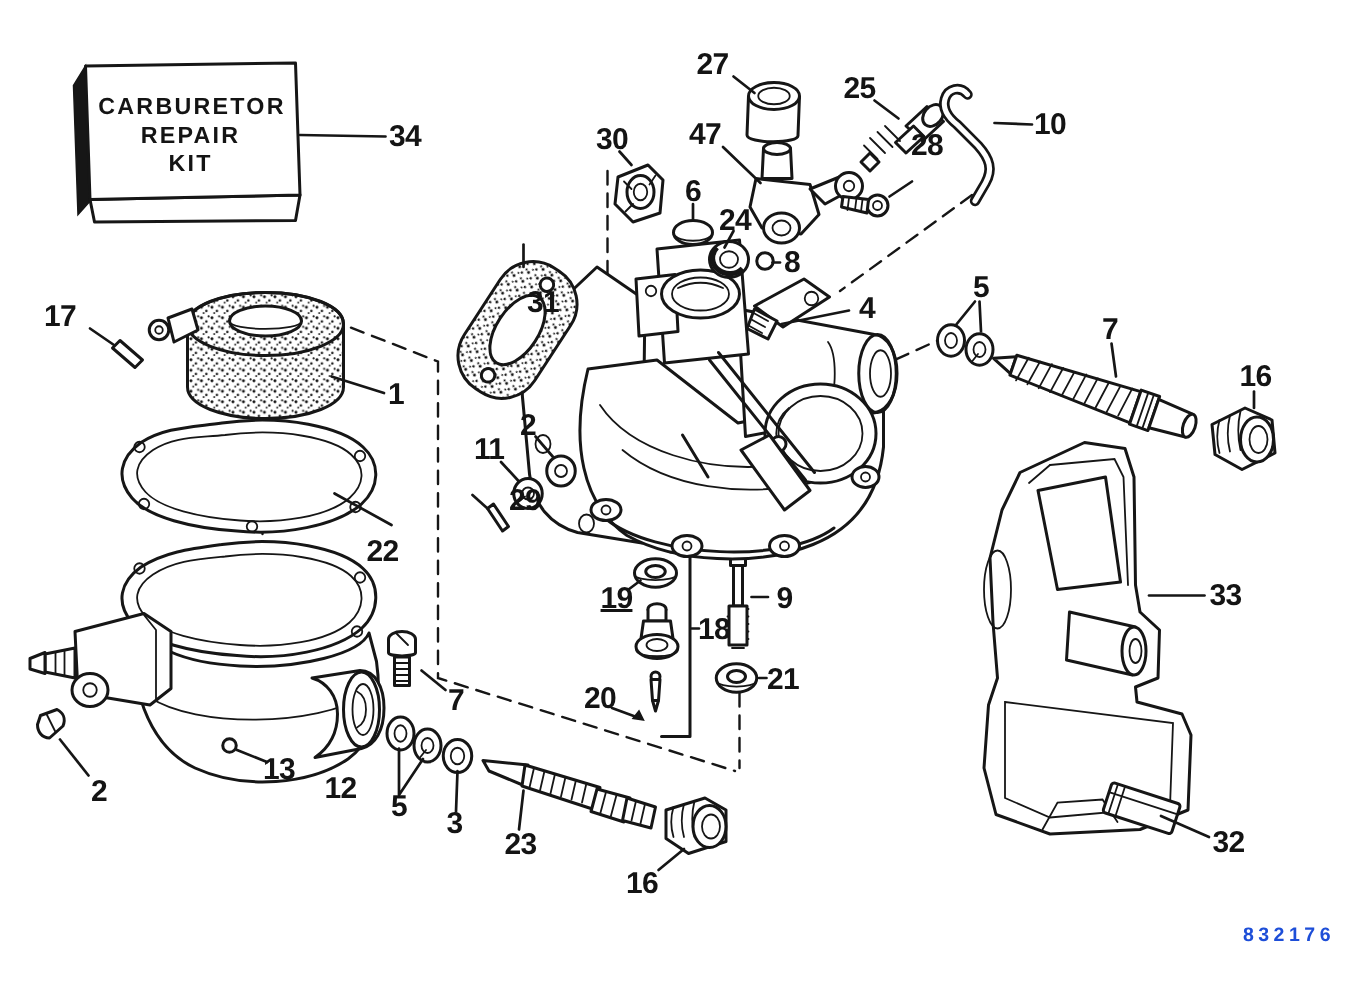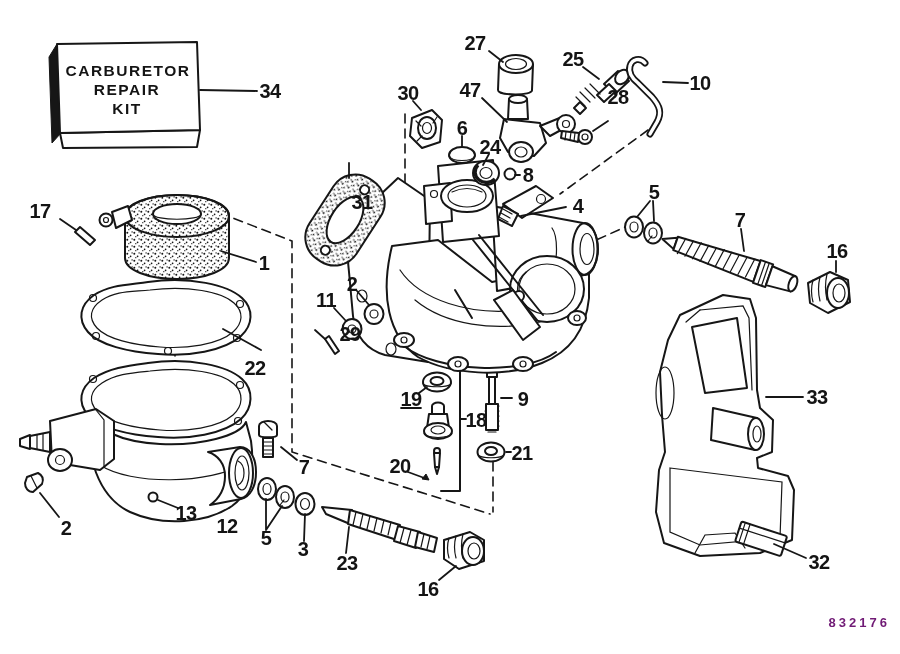"832176" .drawno { color: #701a75 -> #1d4ed8 }
